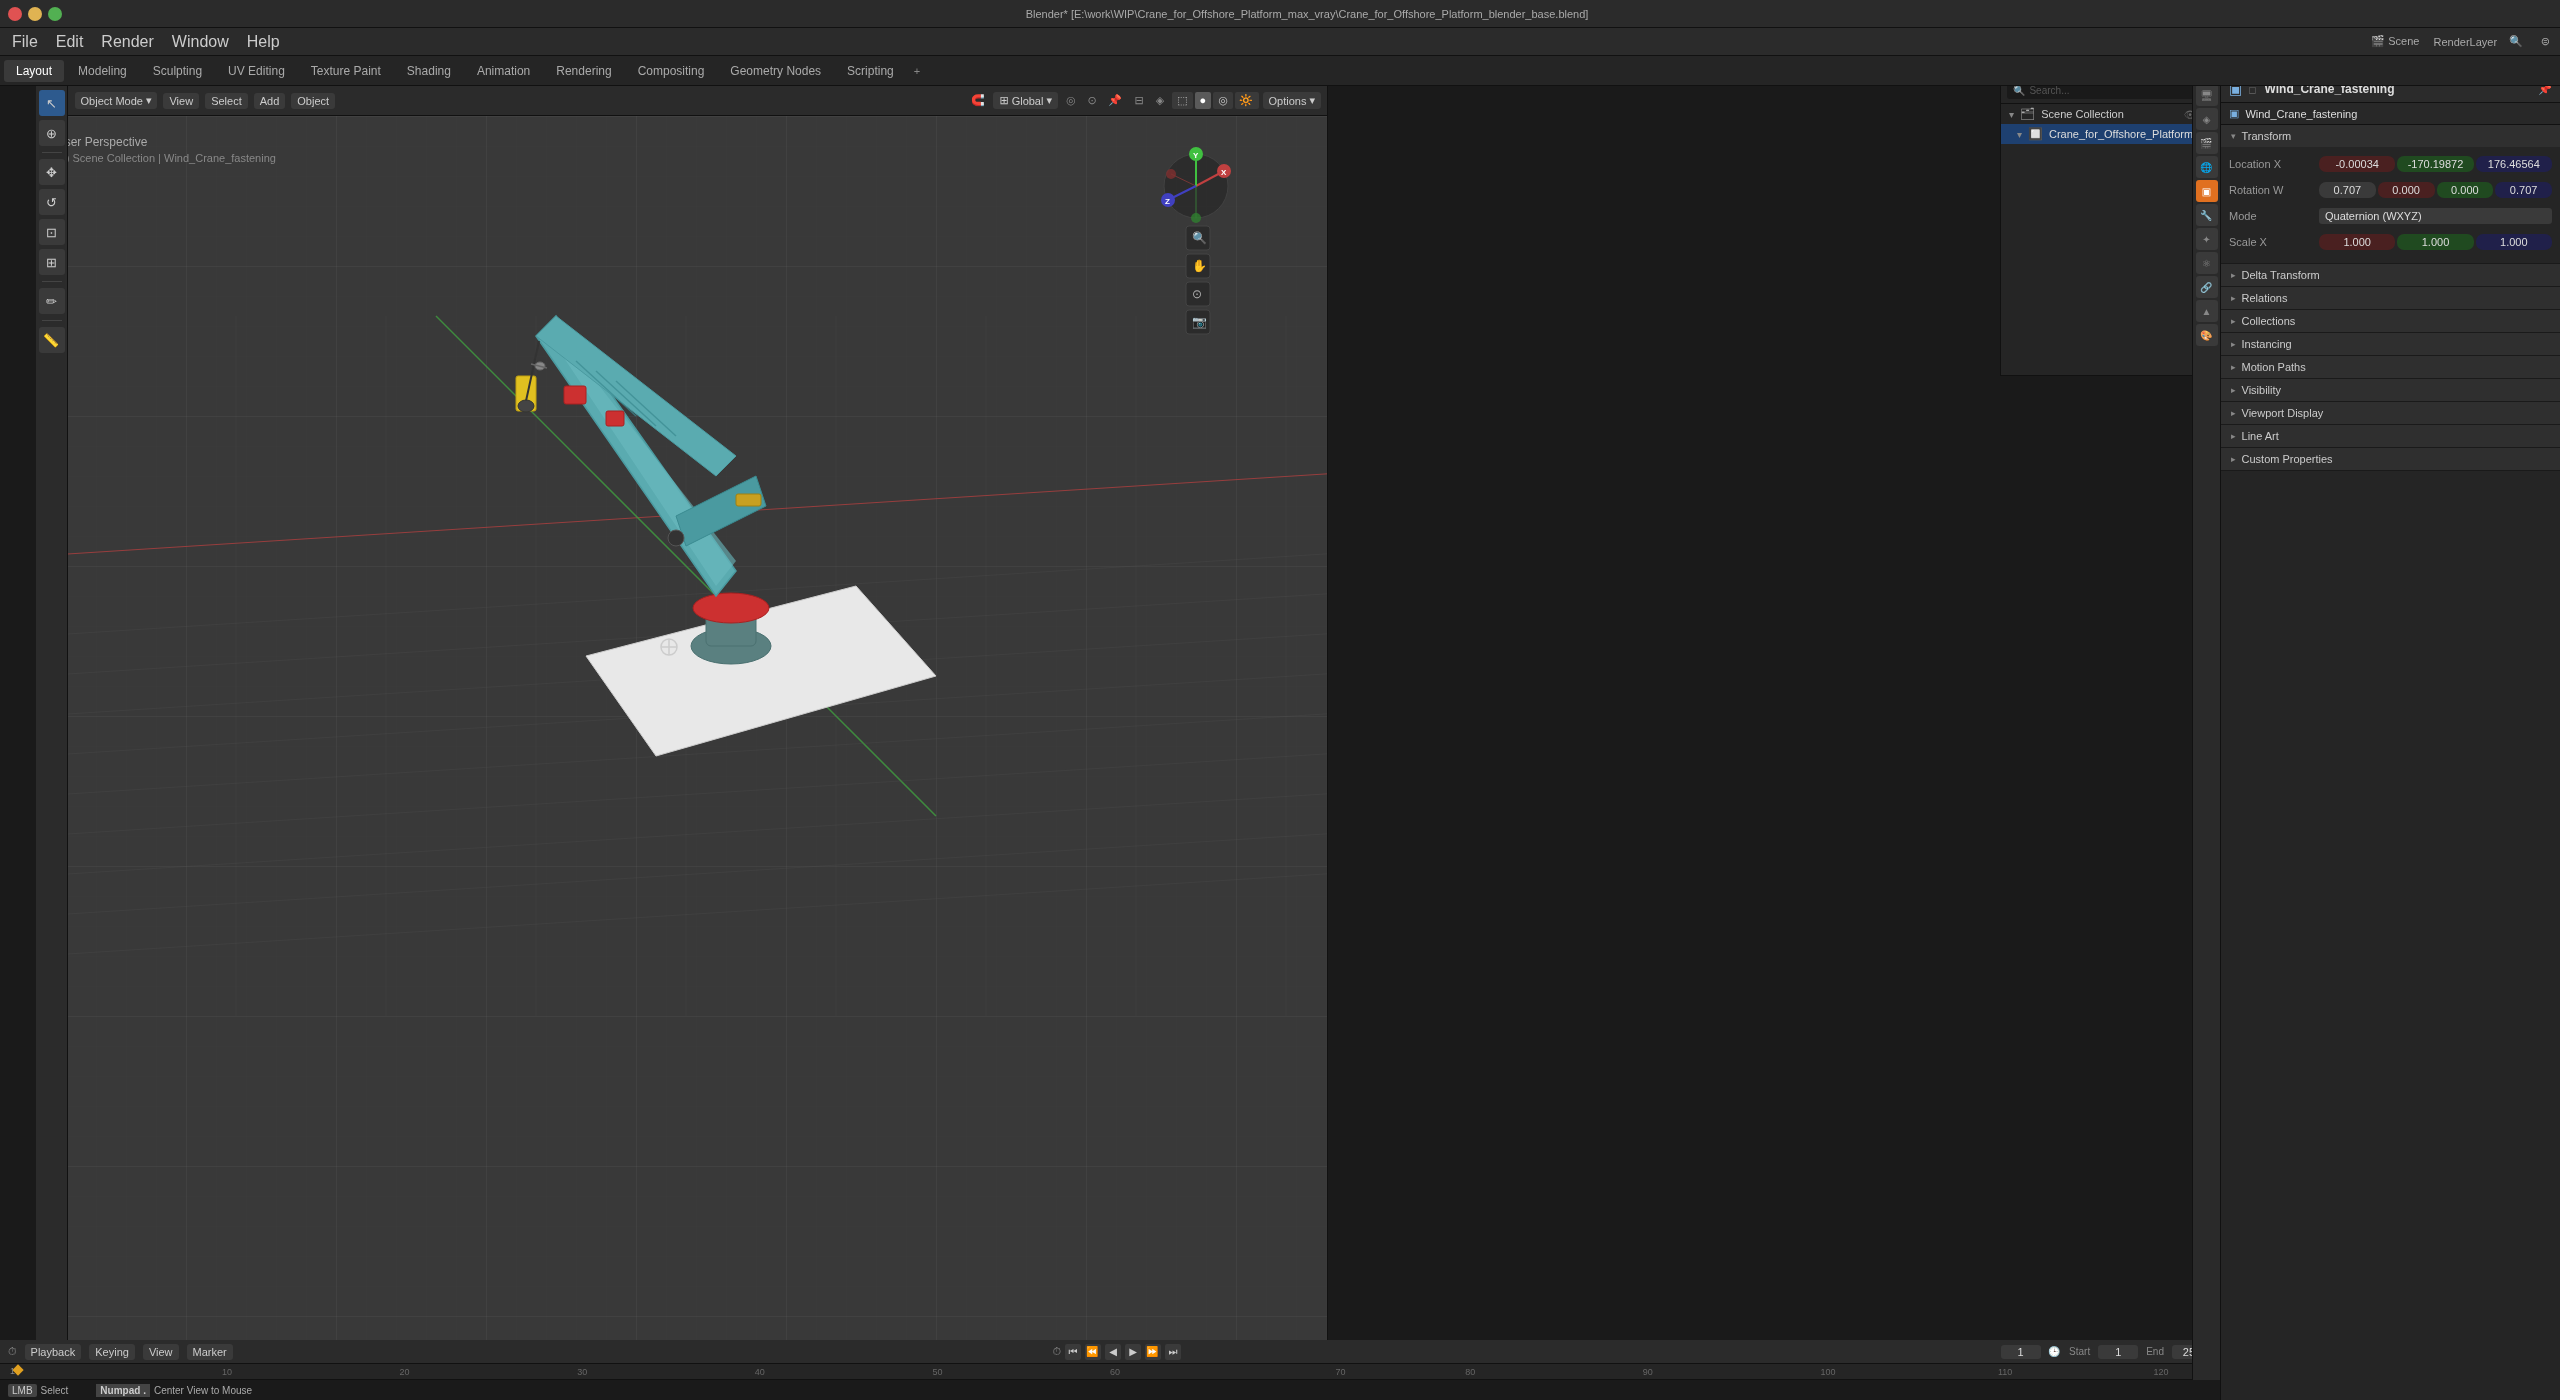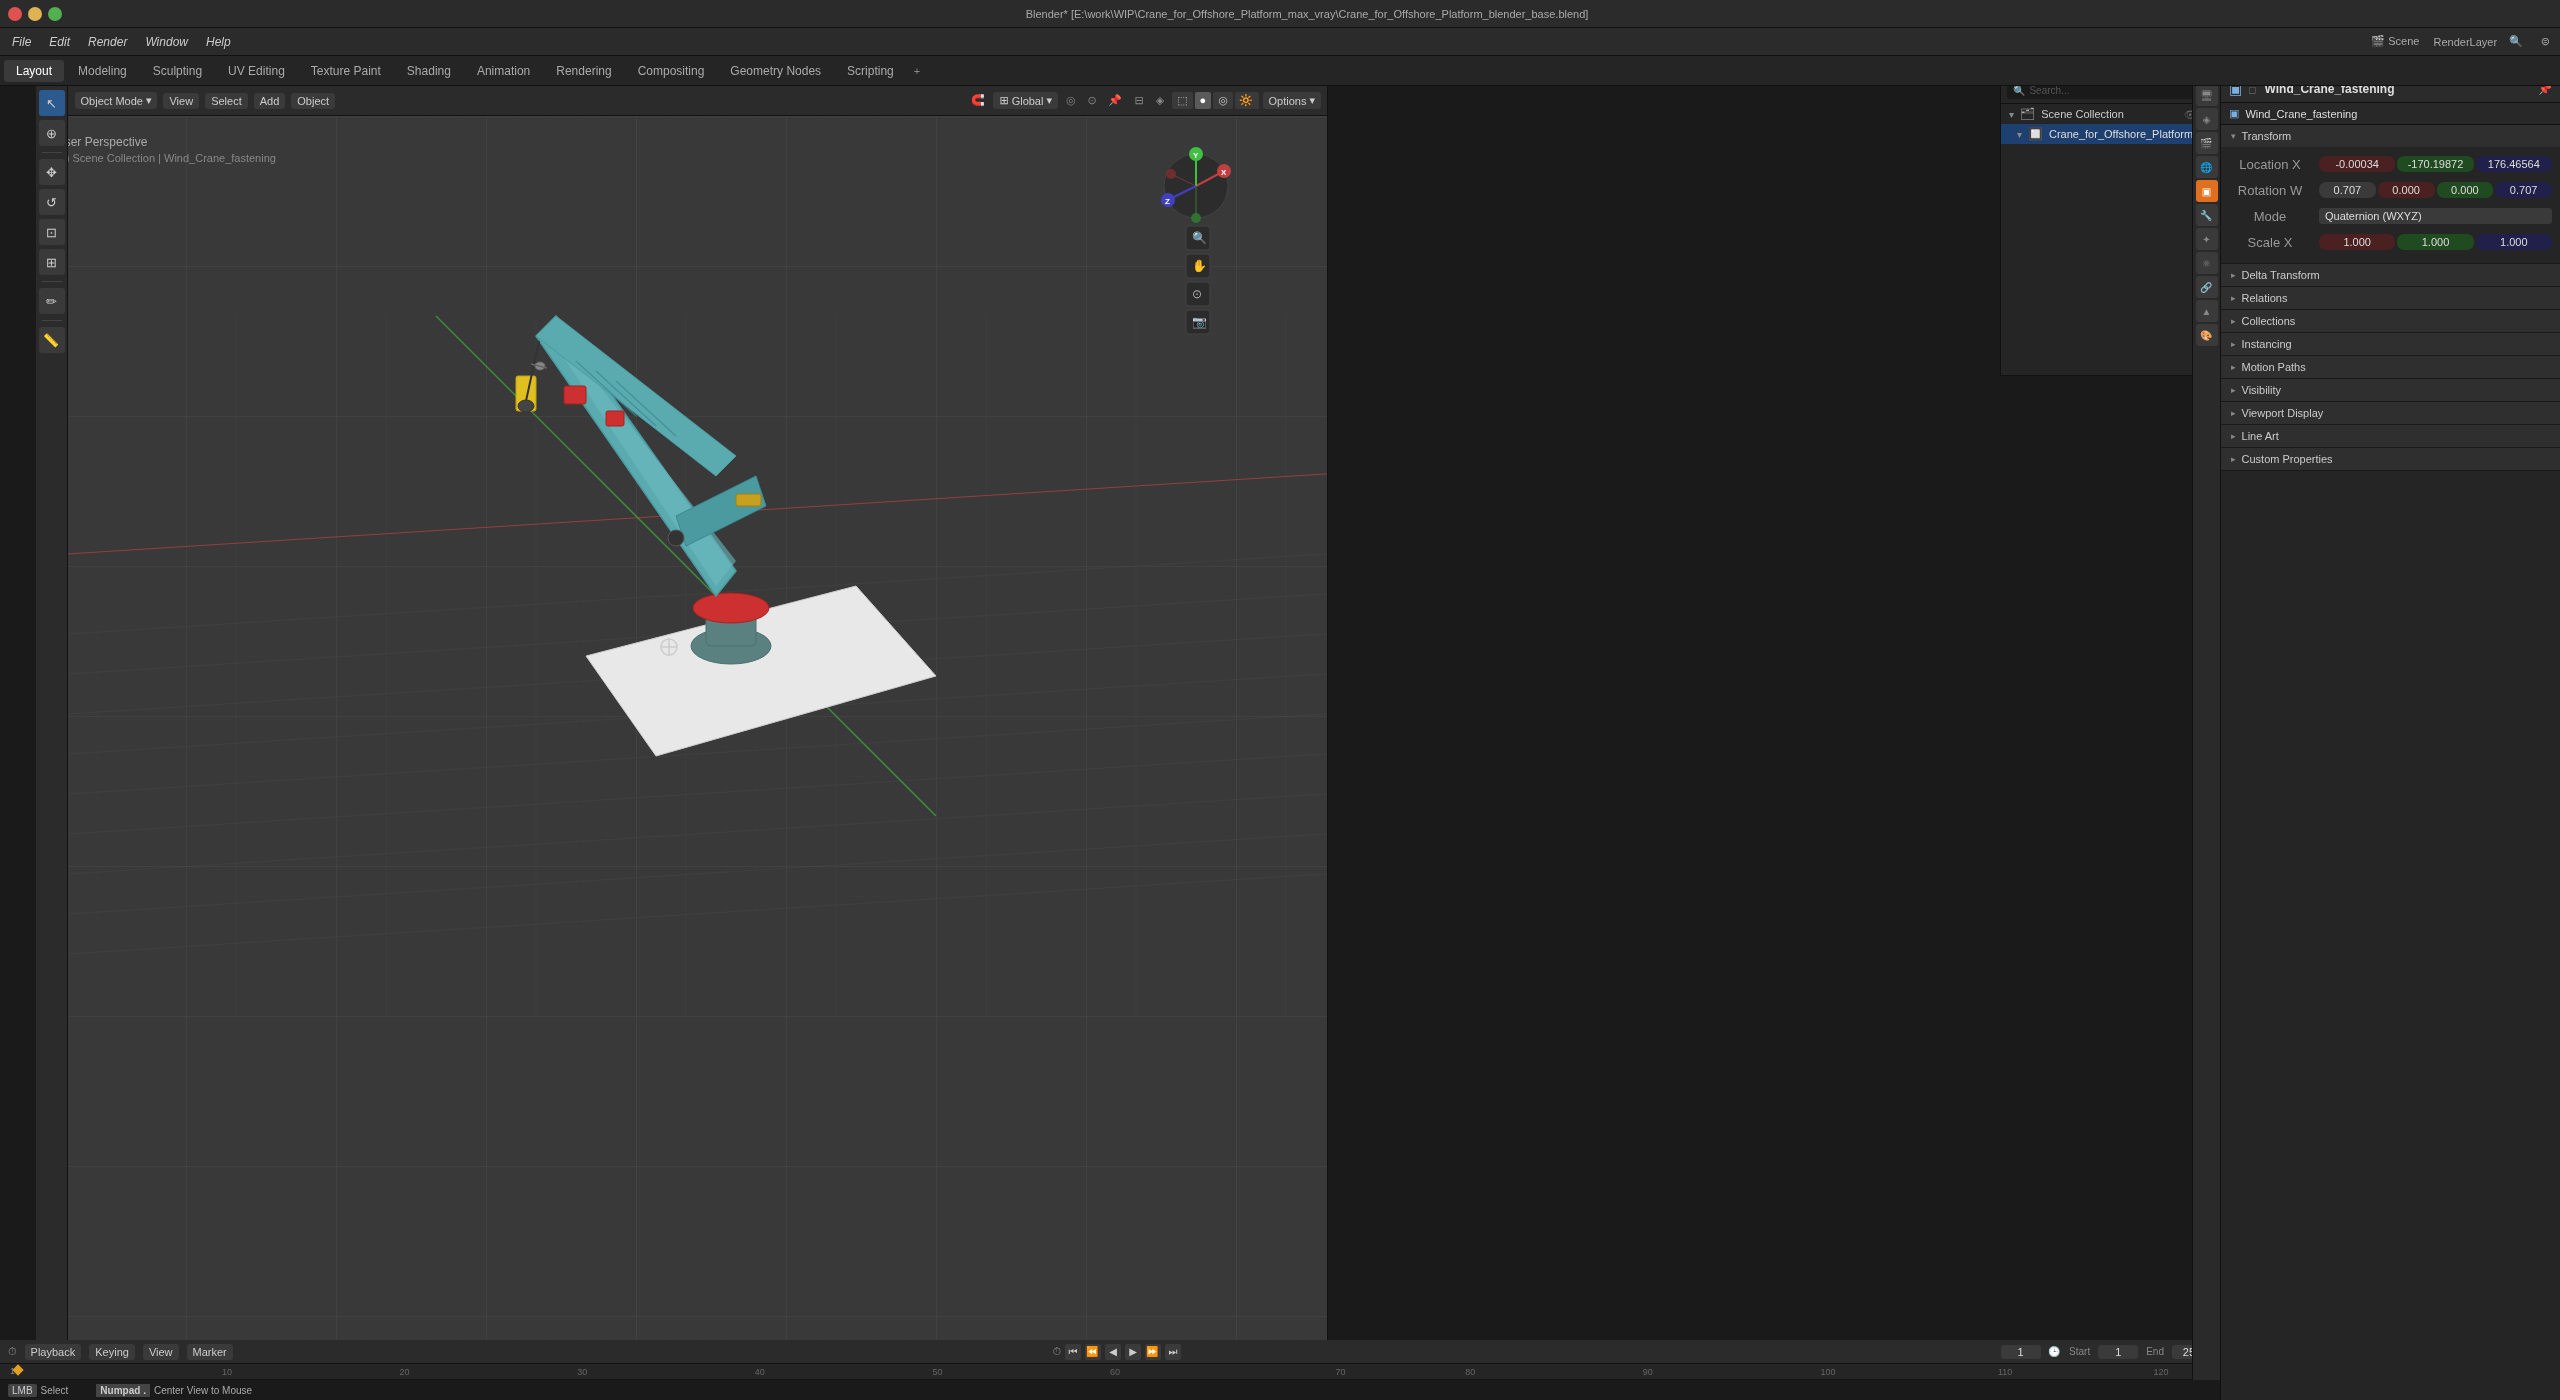"File" .menu-item { font-size: 12px -> 16px; font-style: italic -> none }
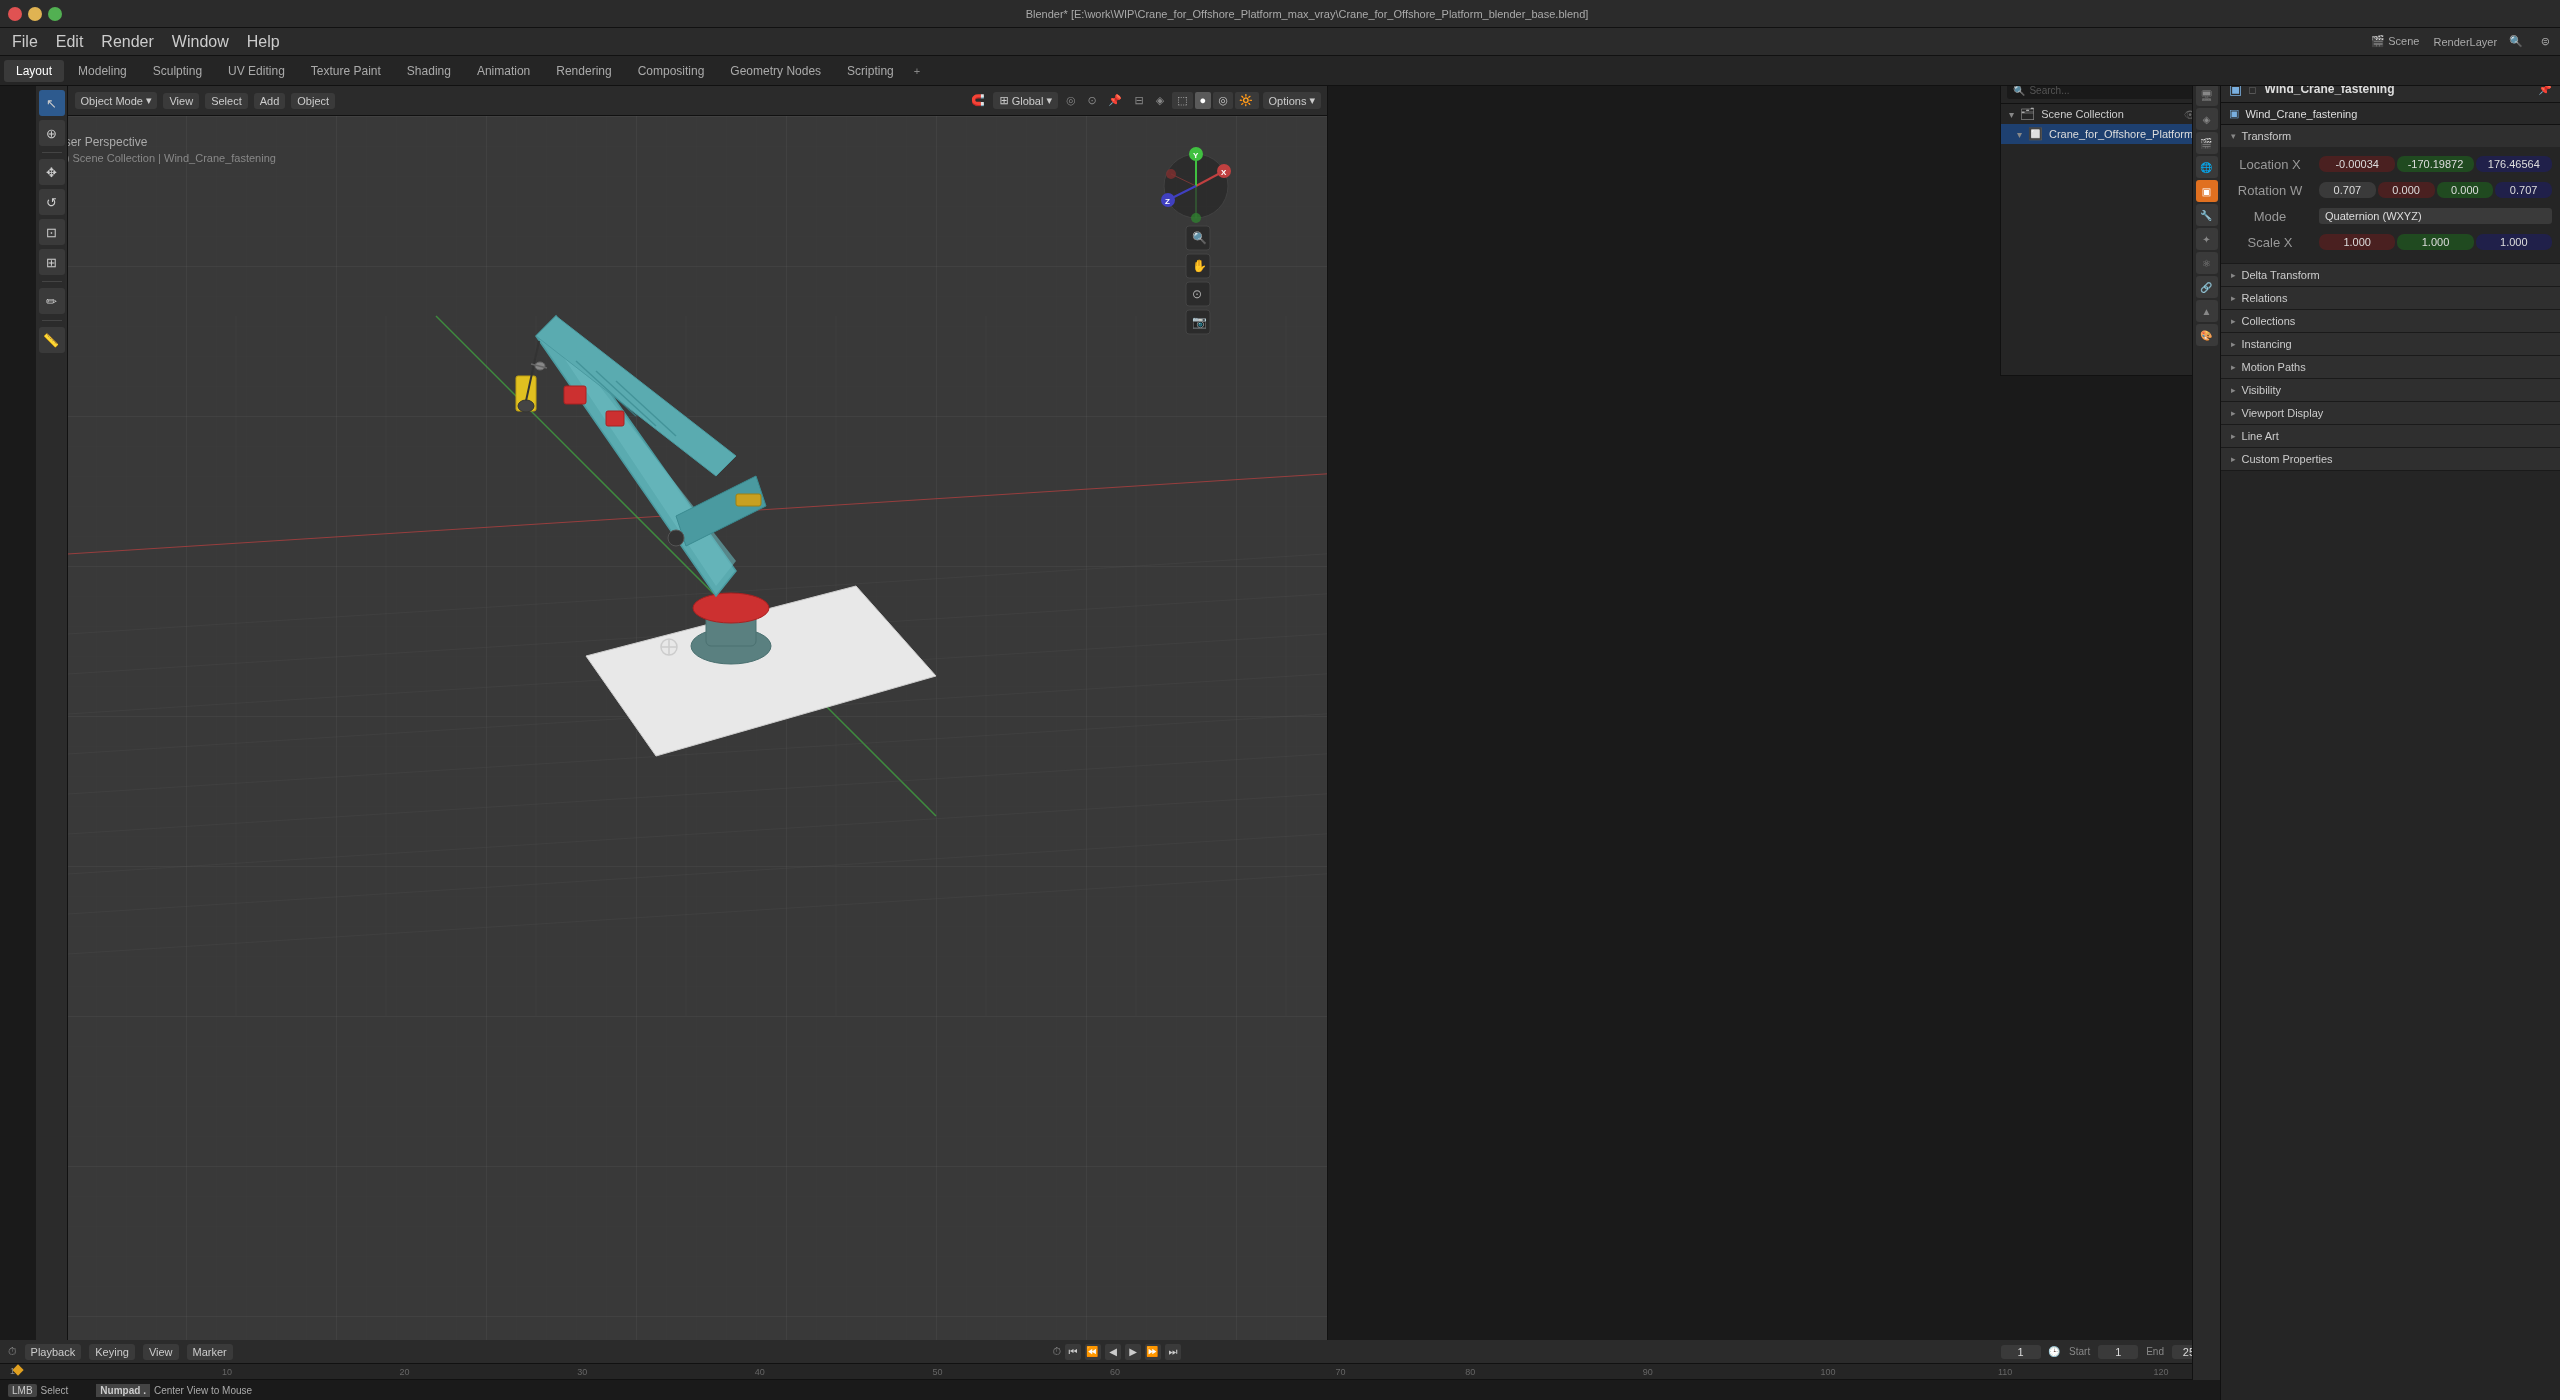"Location X" .prop-label { font-size: 13px -> 11px; text-align: center -> left }
